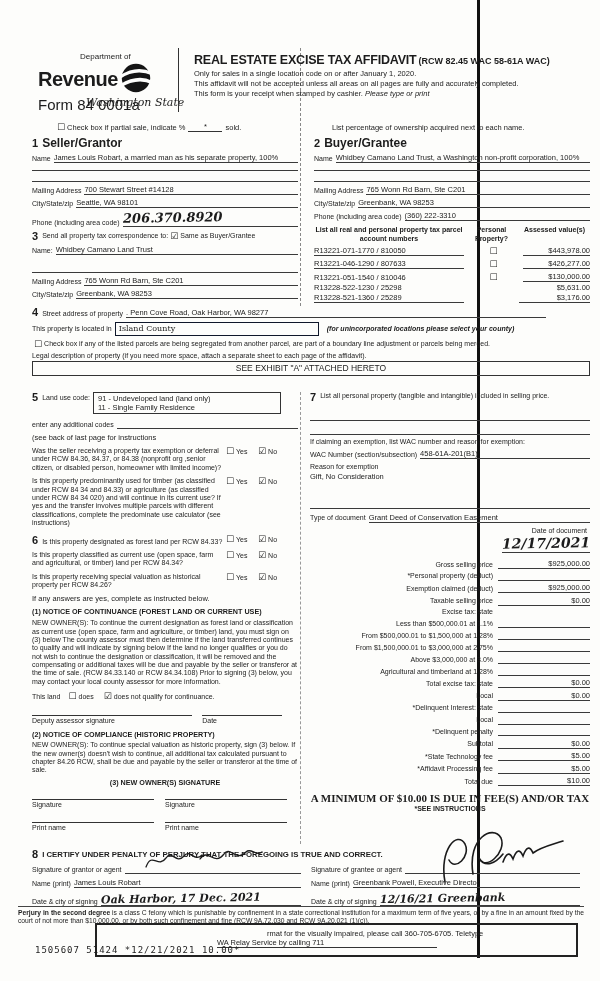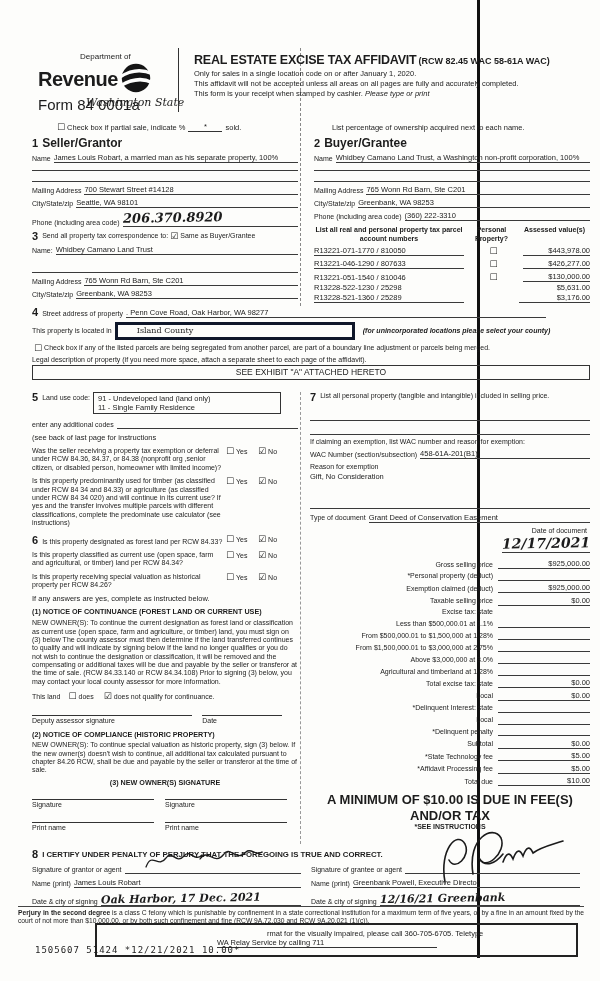"Island County" .loc-box { border: 3px solid #0f172a -> 1px solid #0f172a; padding: 1px 19px -> 1px 3px }
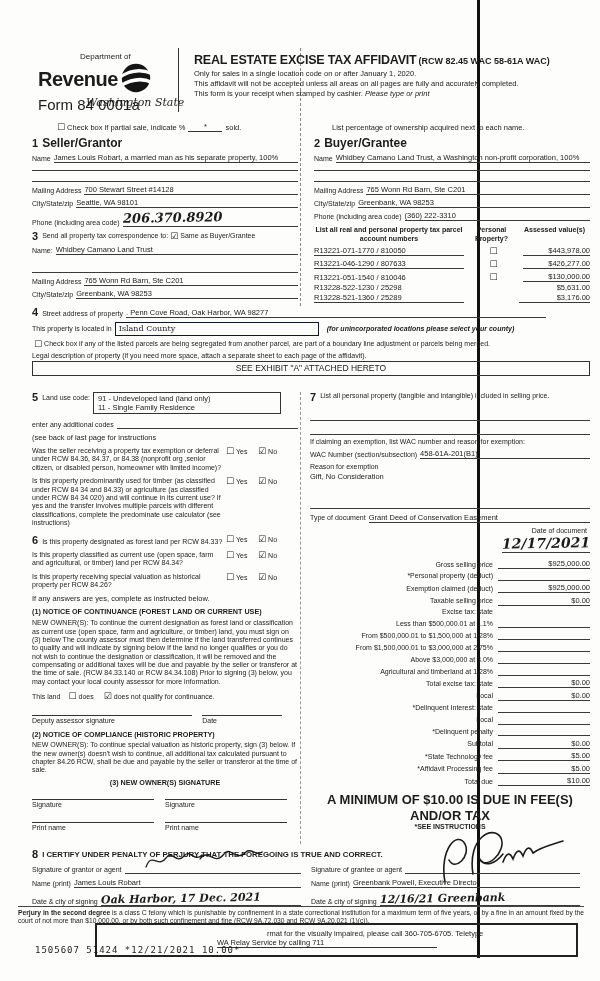"A MINIMUM OF $10.00 IS" .min-note { font-family: none -> Liberation Serif, serif; font-size: 13px -> 11px }
